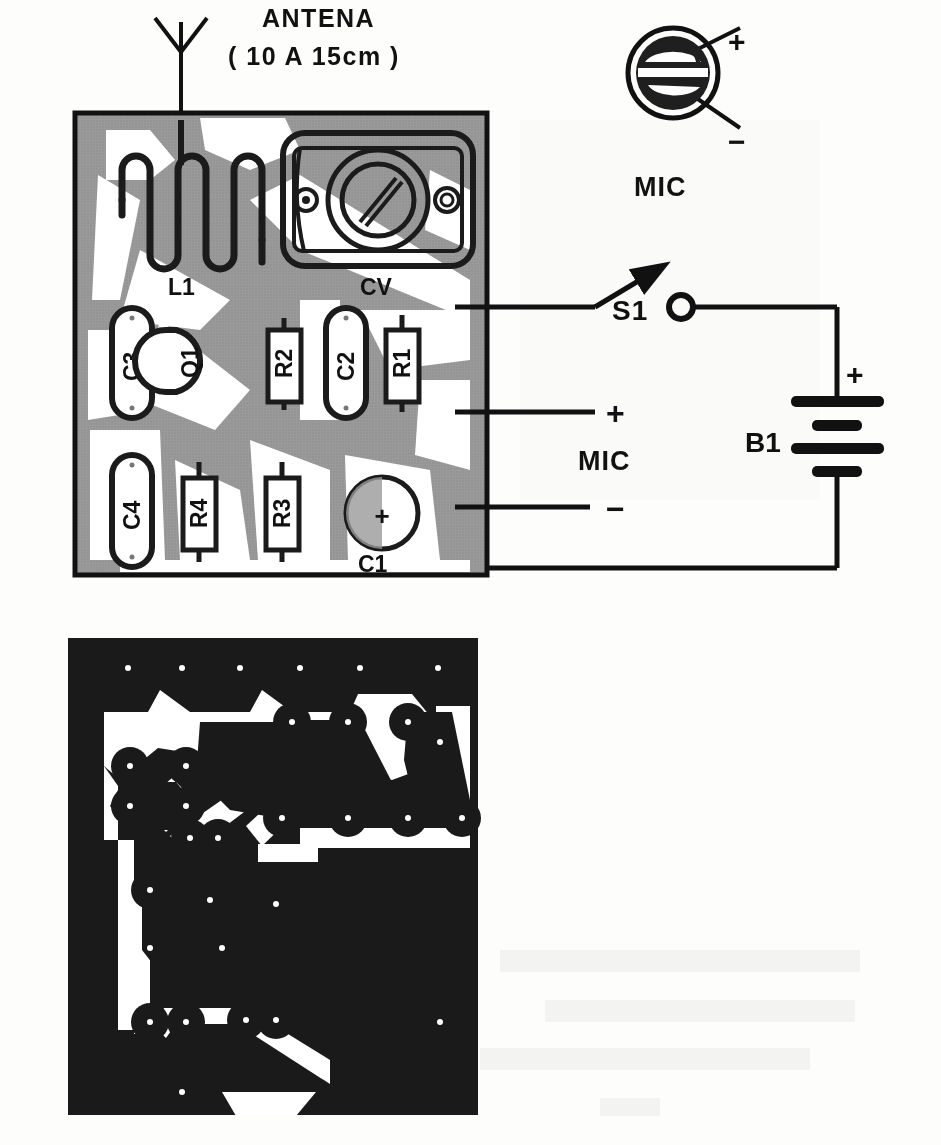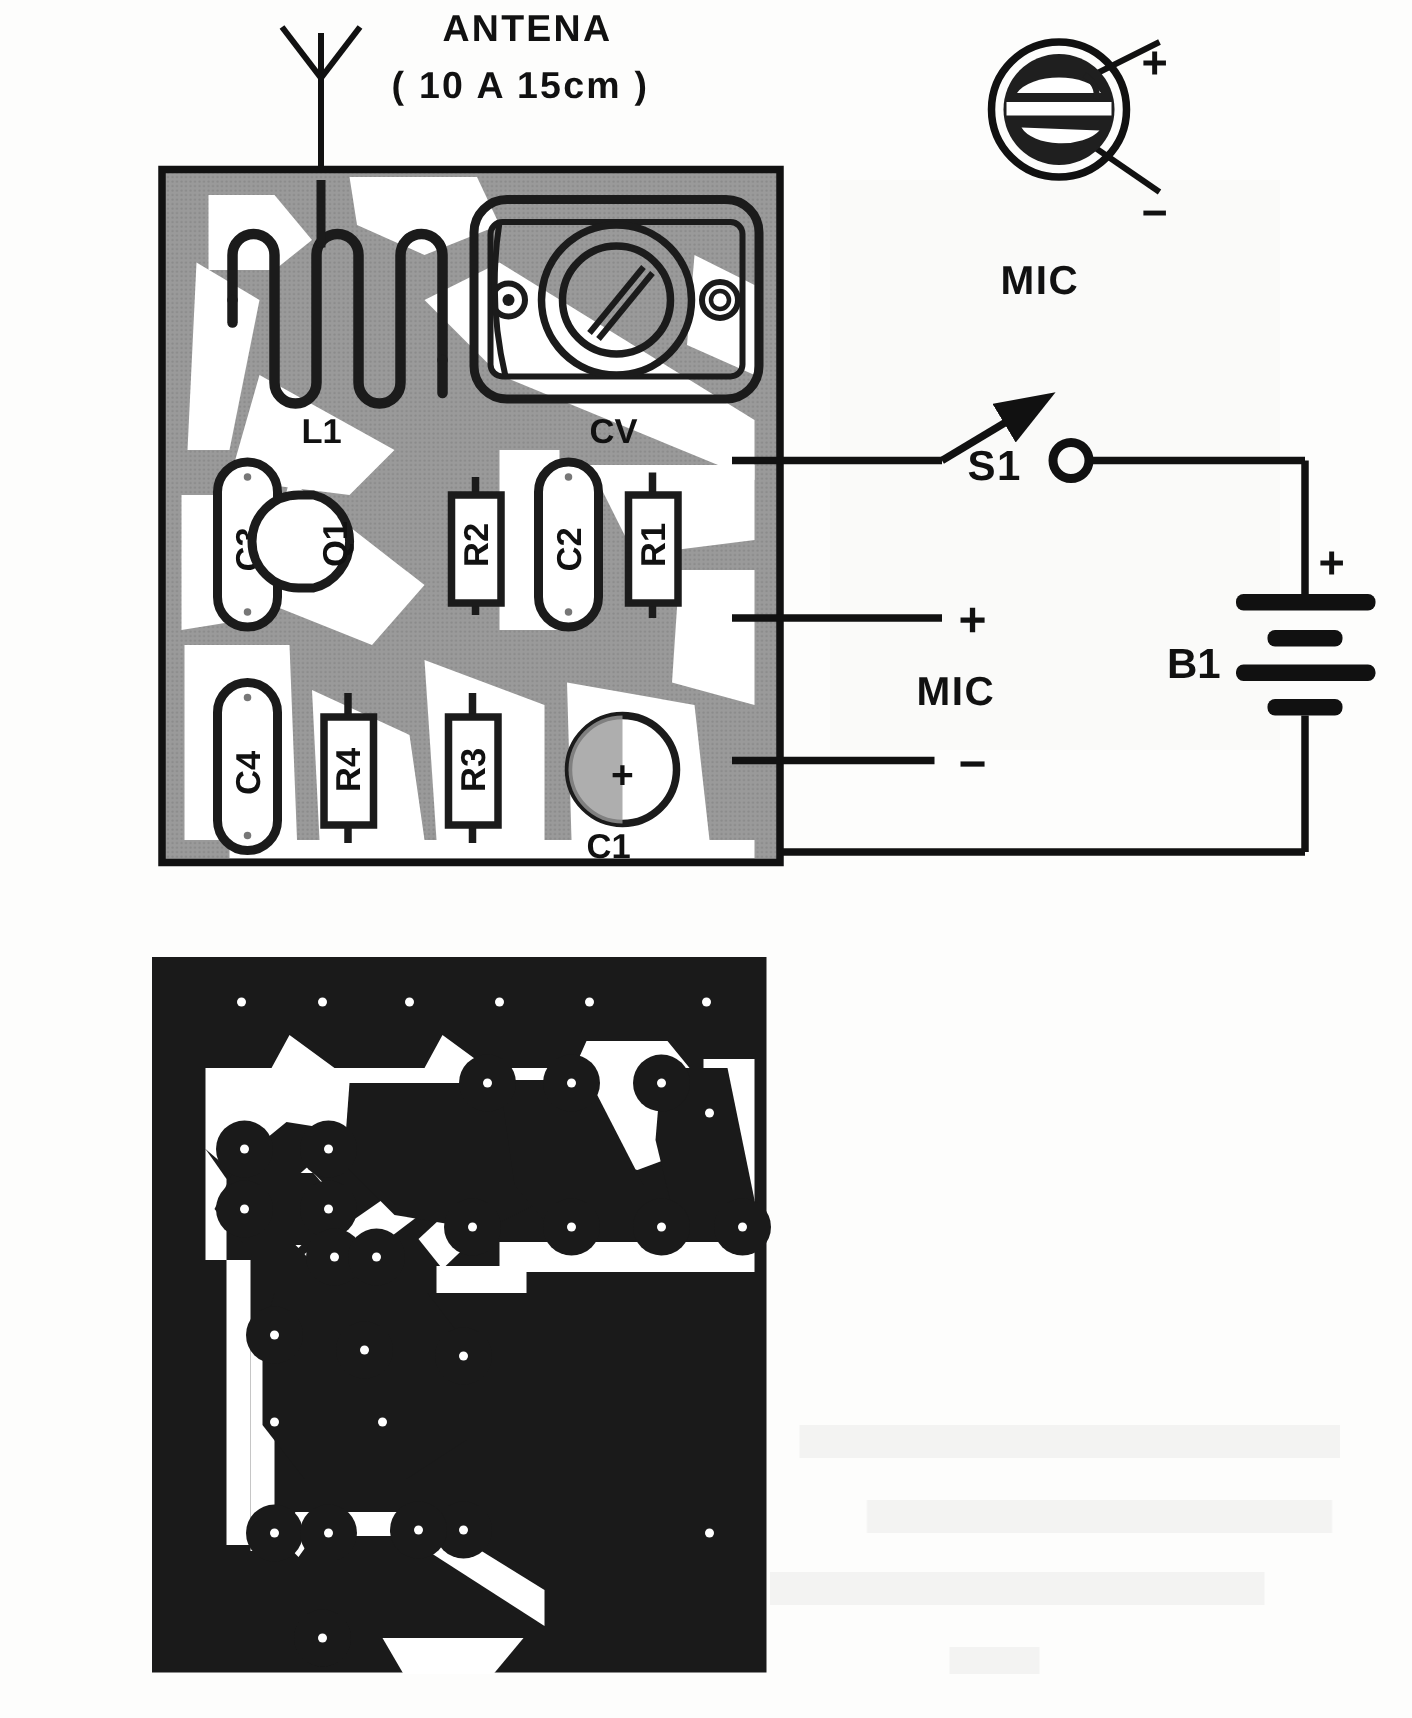"ANTENA" #stage { margin-left: 33px -> none }
